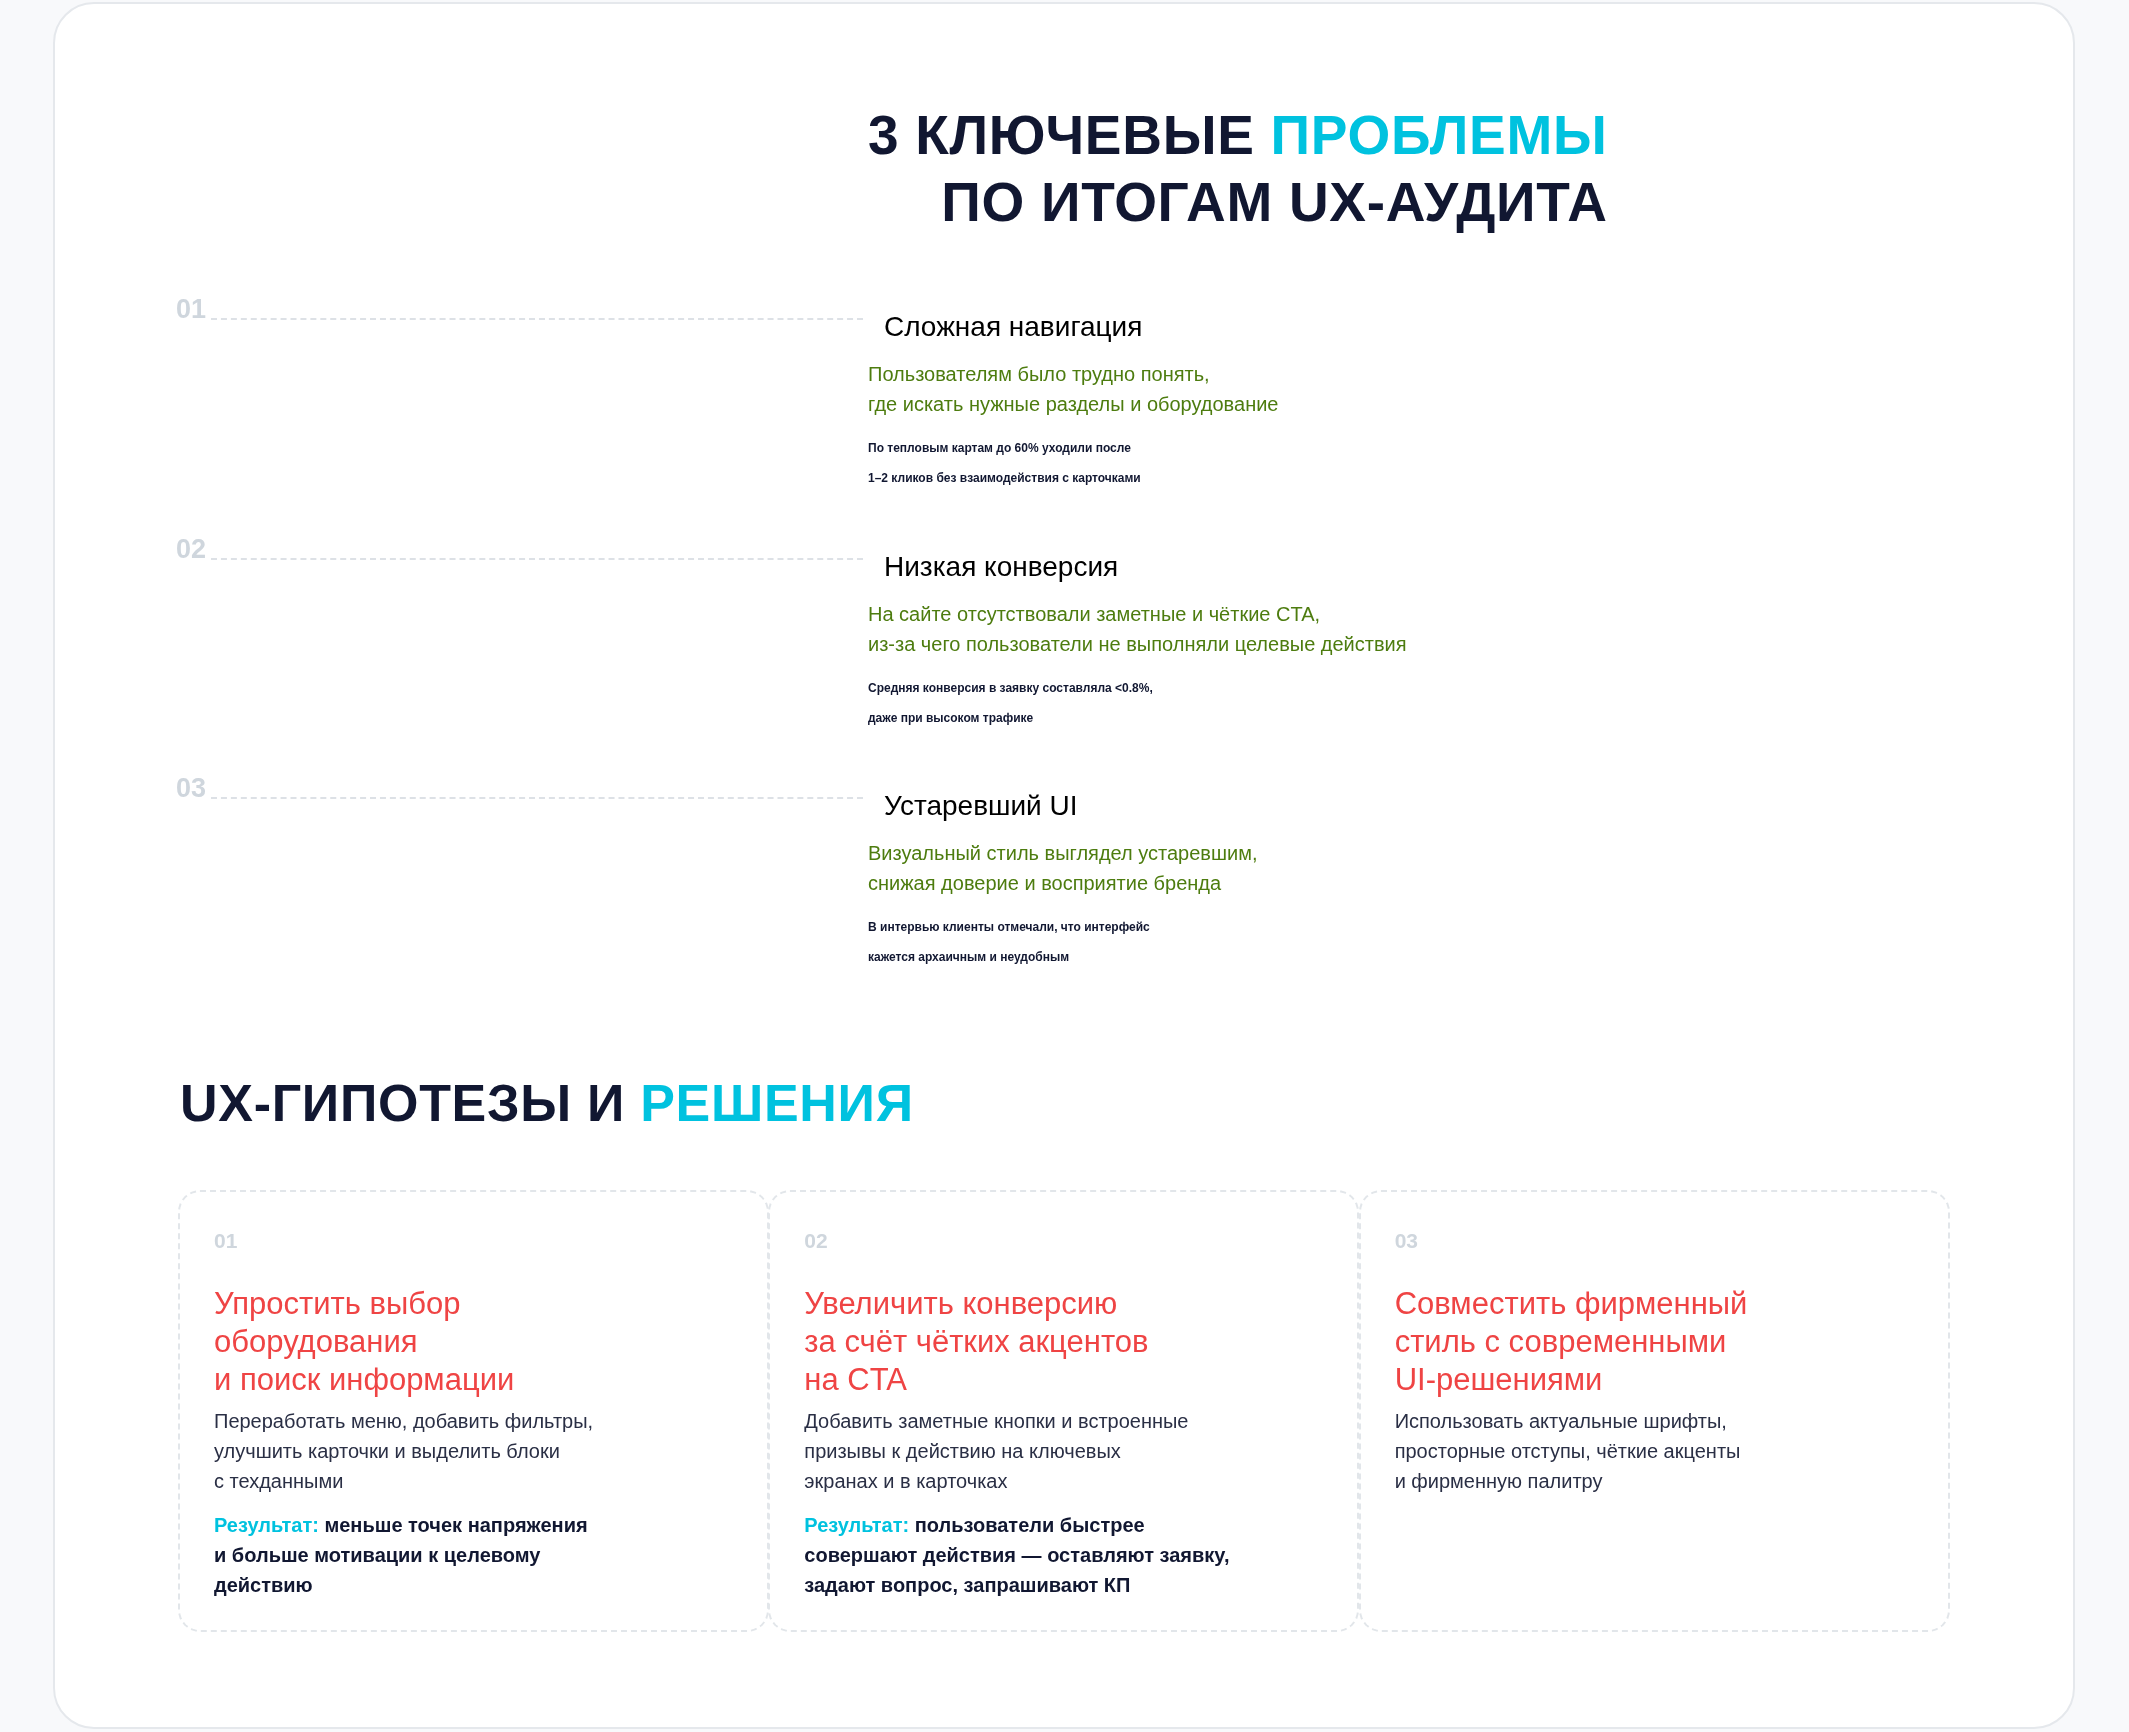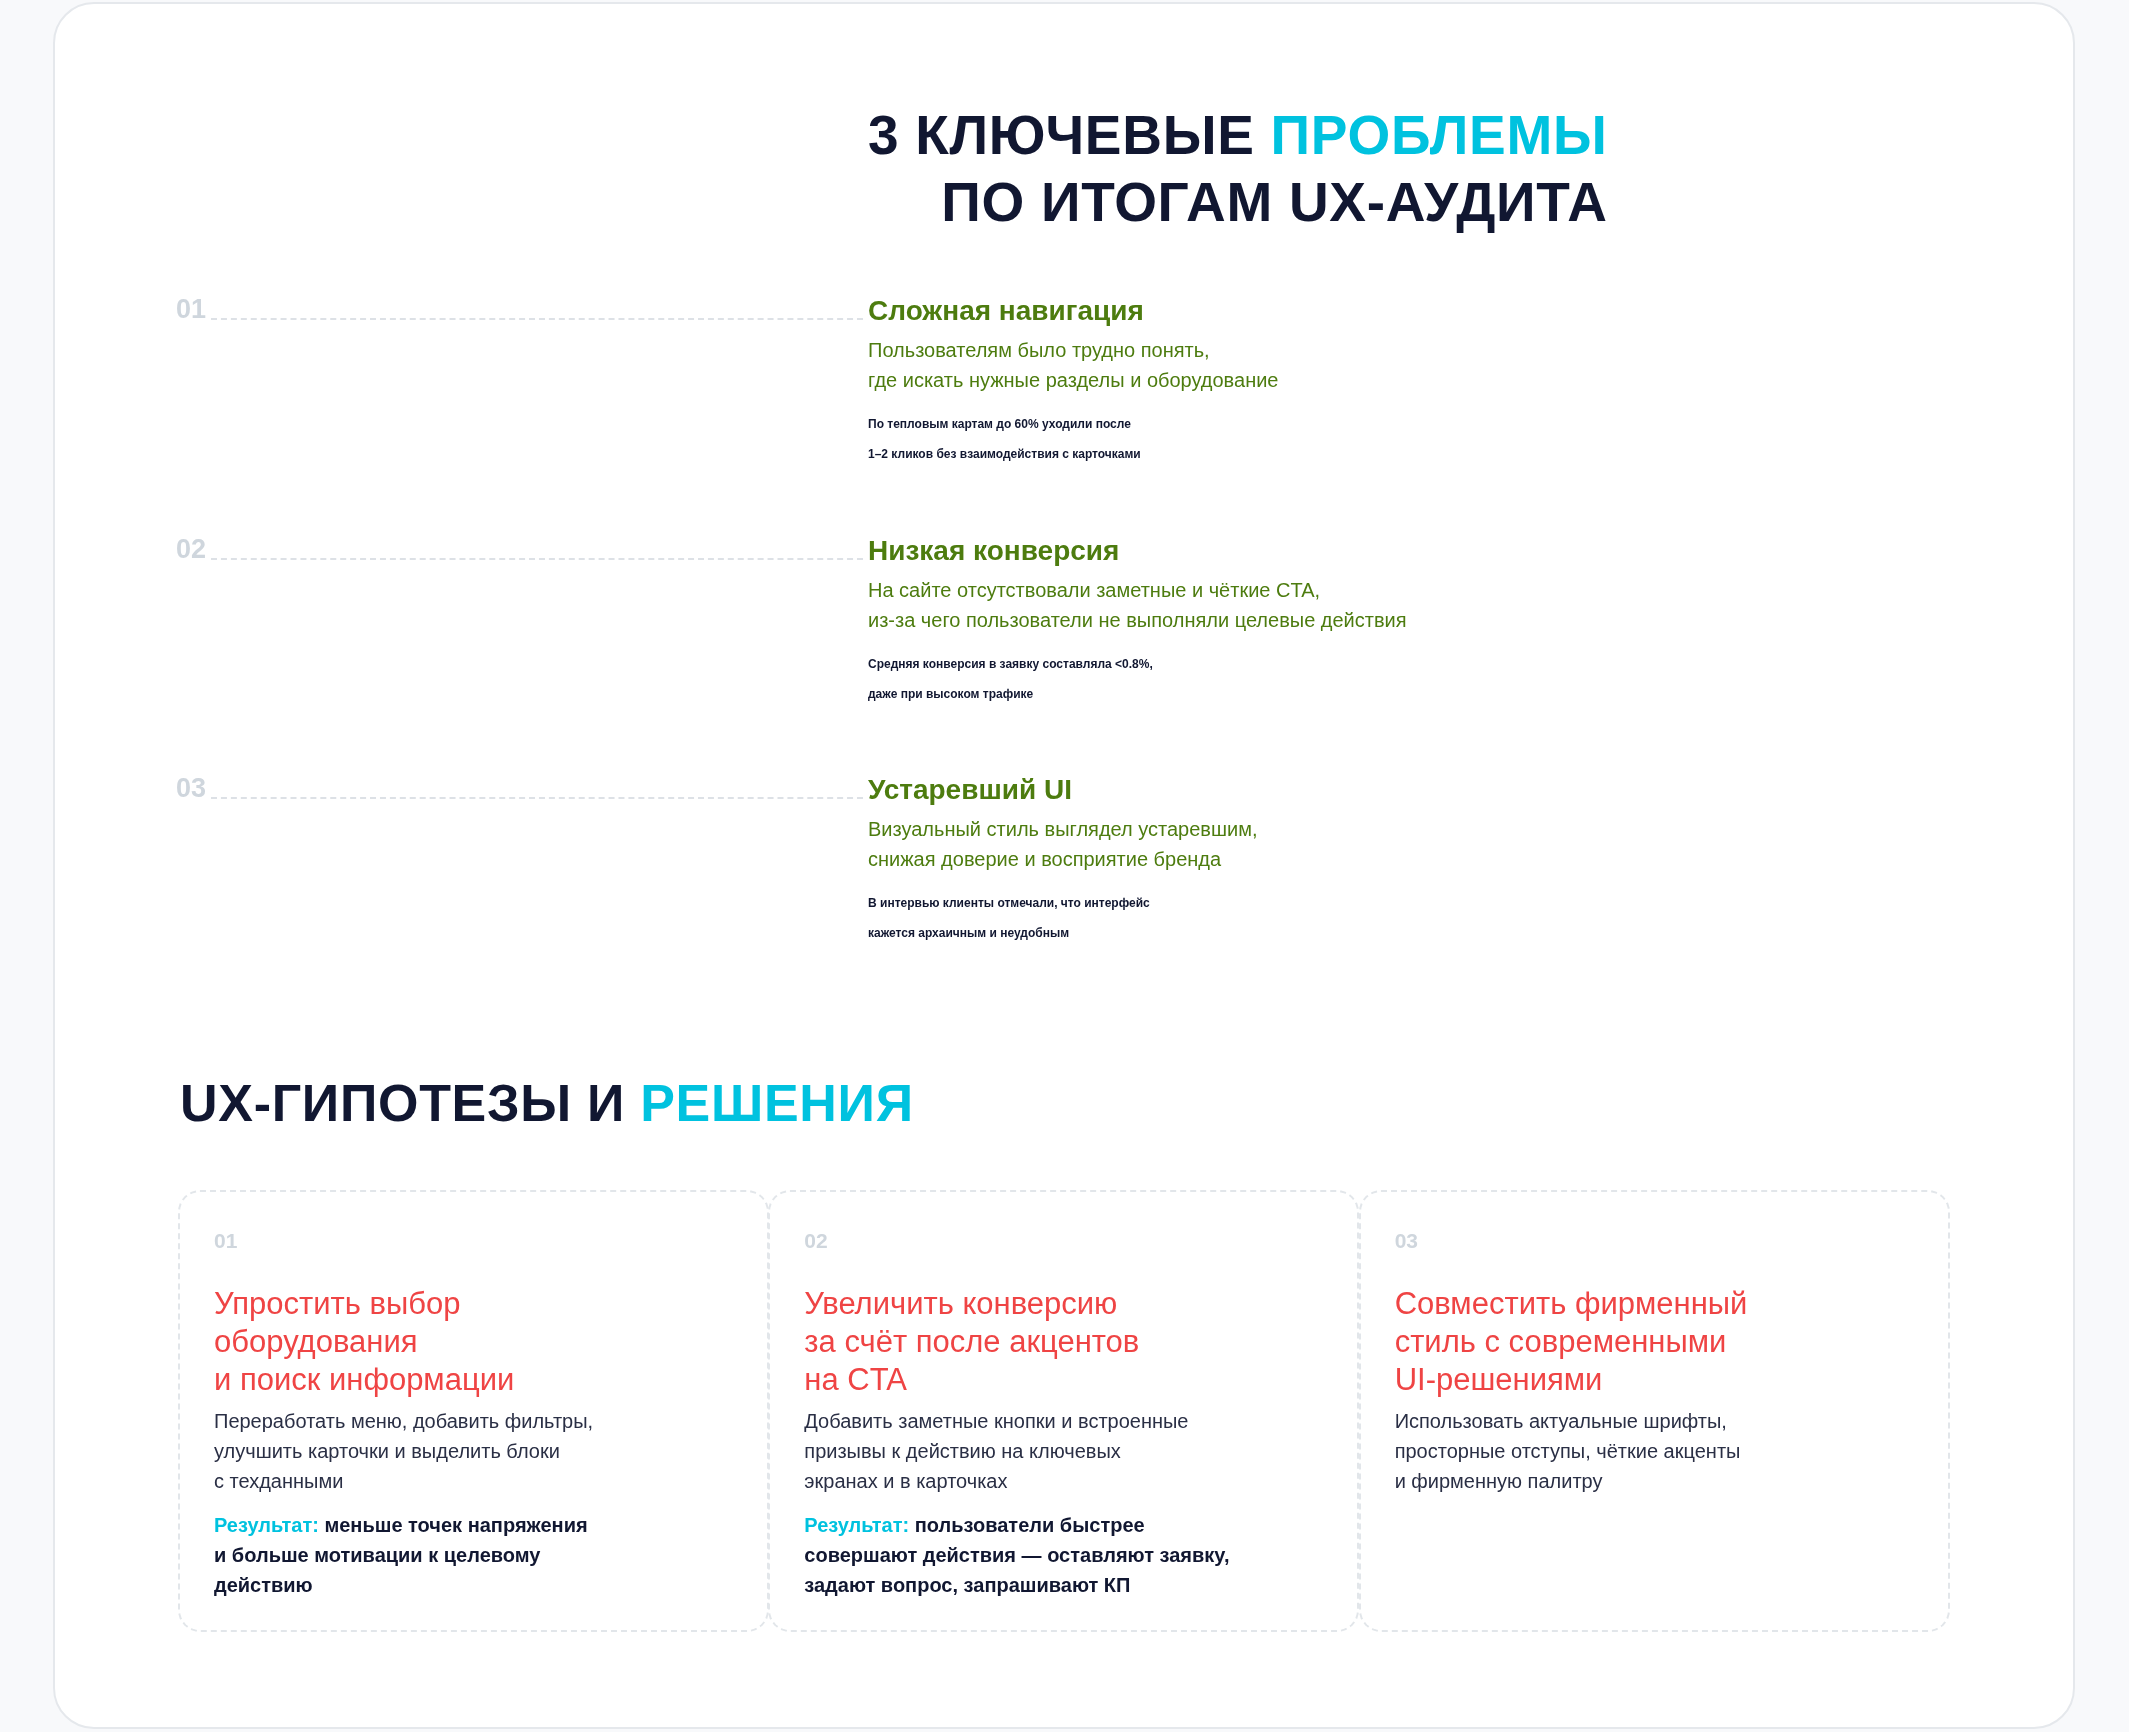"Сложная навигация" .prob-heading { color: #4d7c0f -> #000000; font-weight: 700 -> 400; margin: 0 -> 16px }
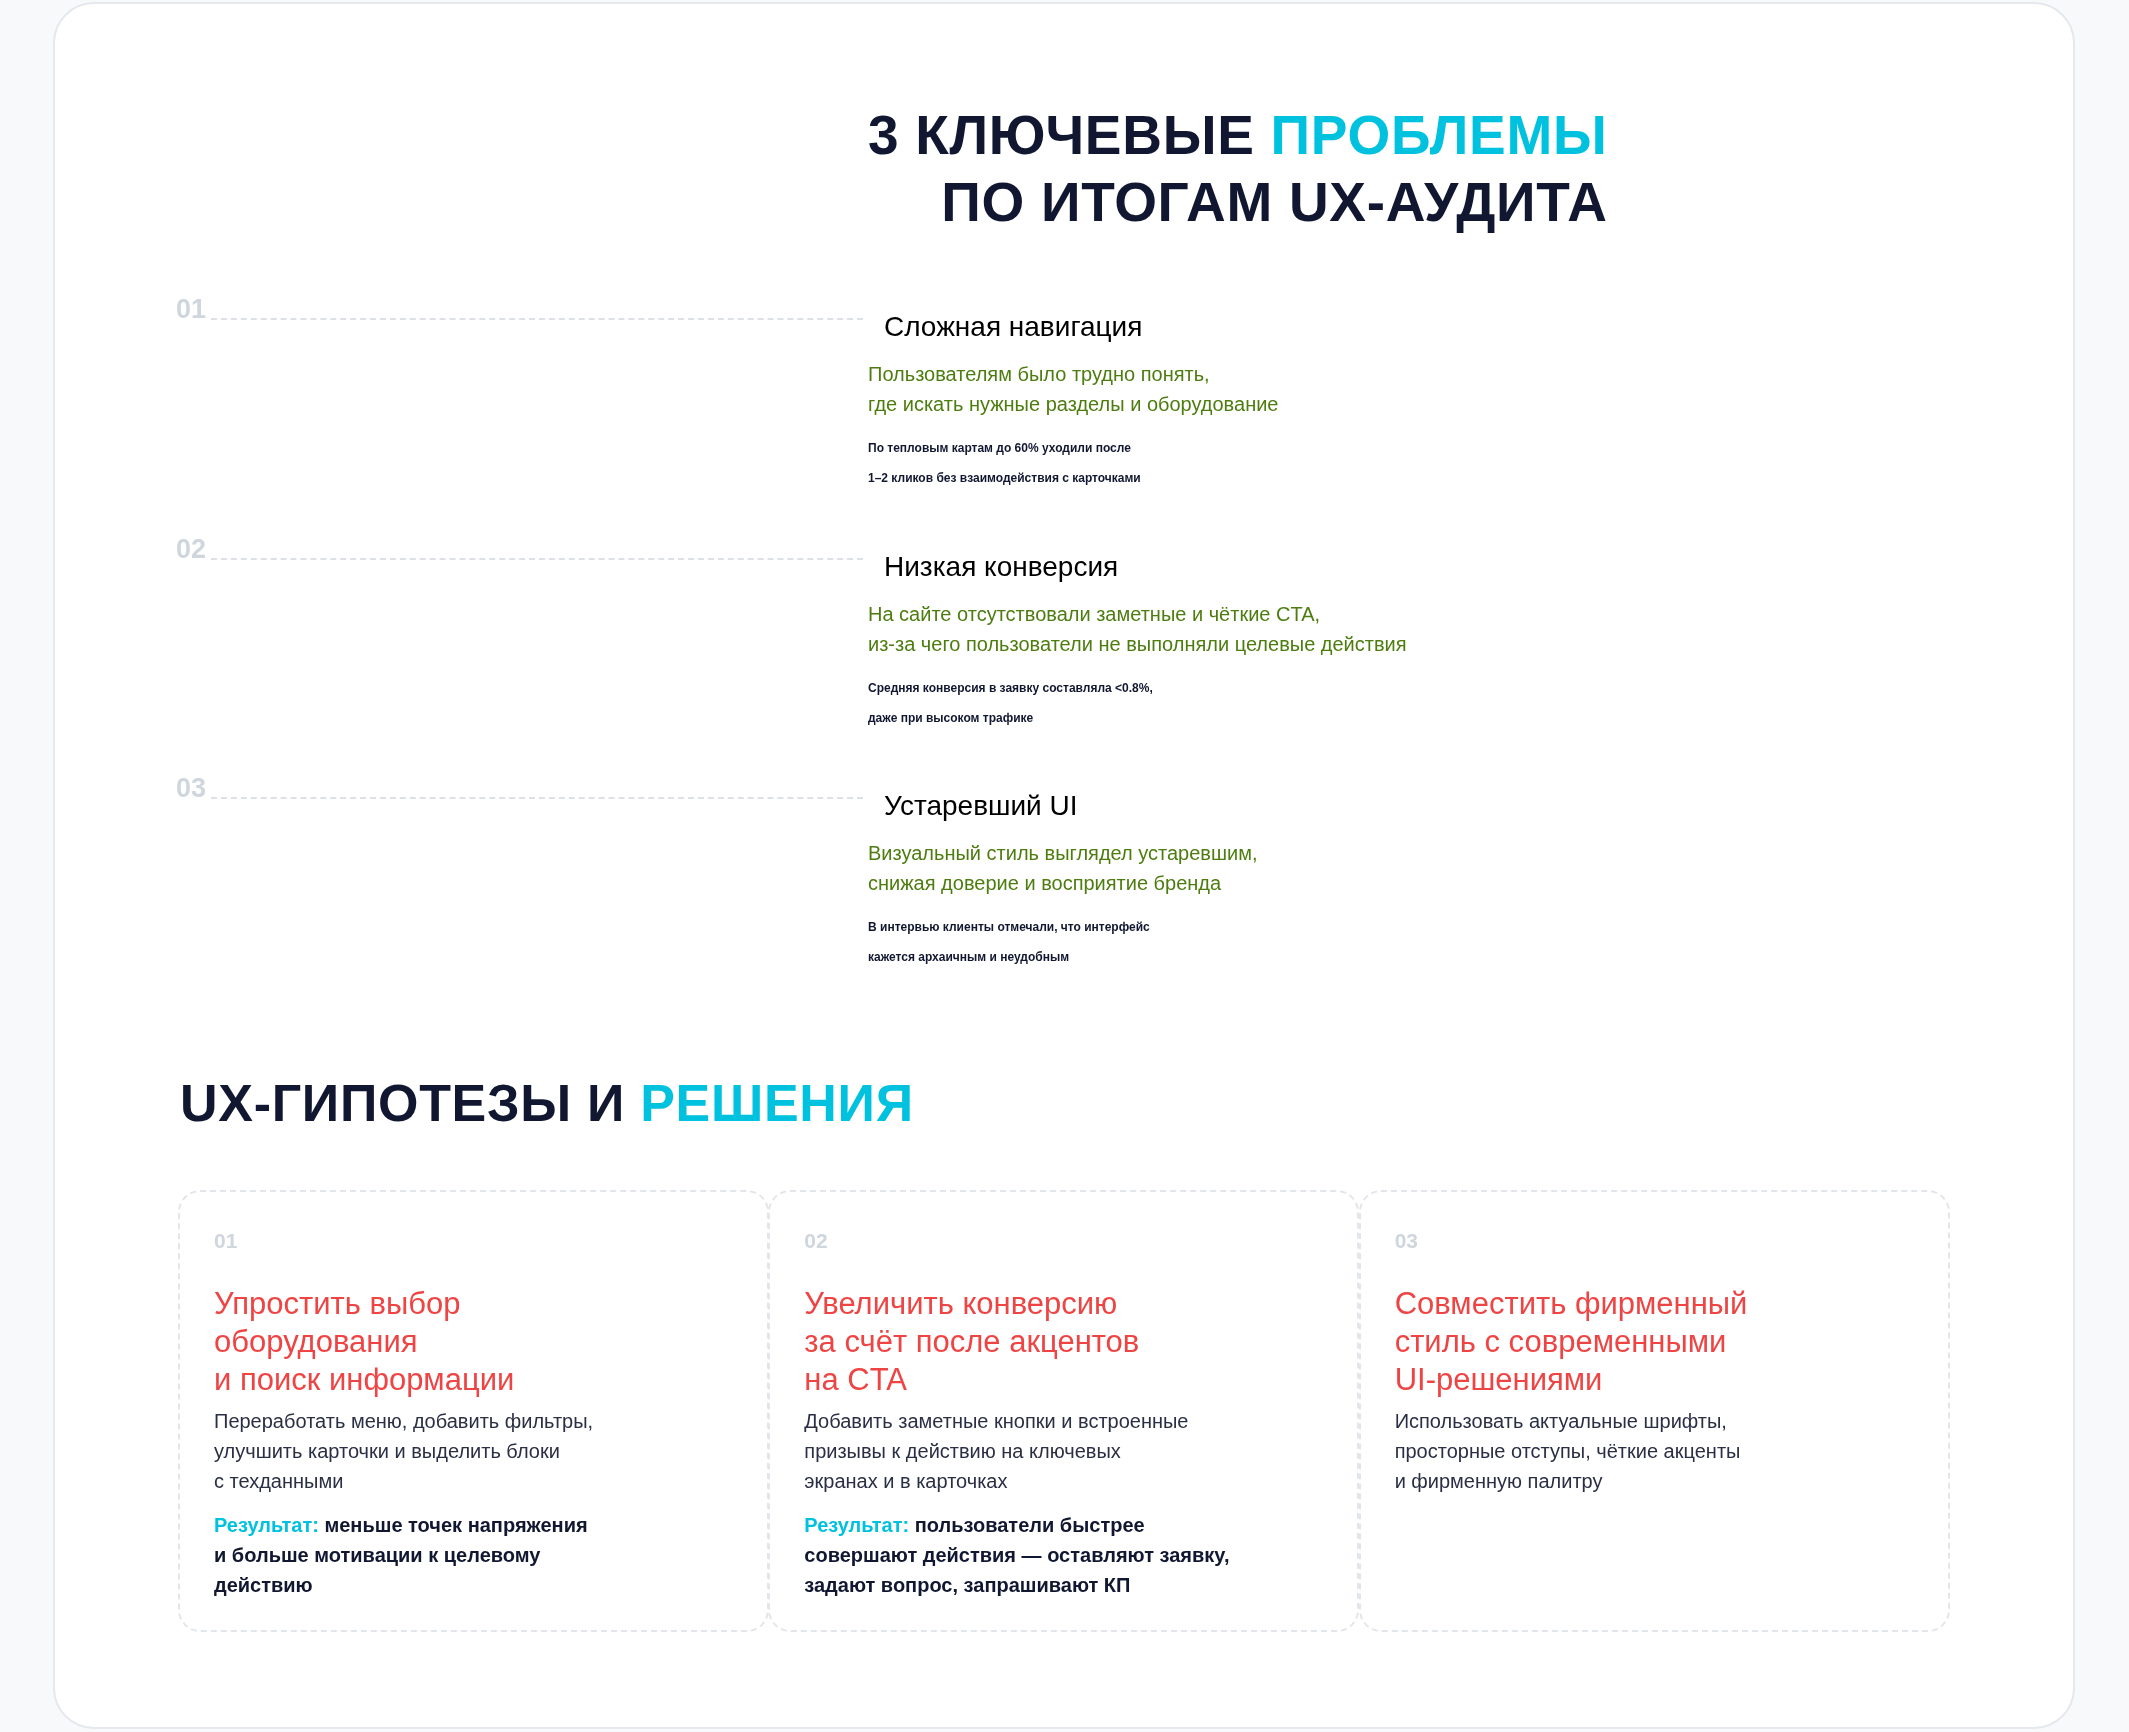"Увеличить конверсию" h3.card-title { text: после -> чётких }
